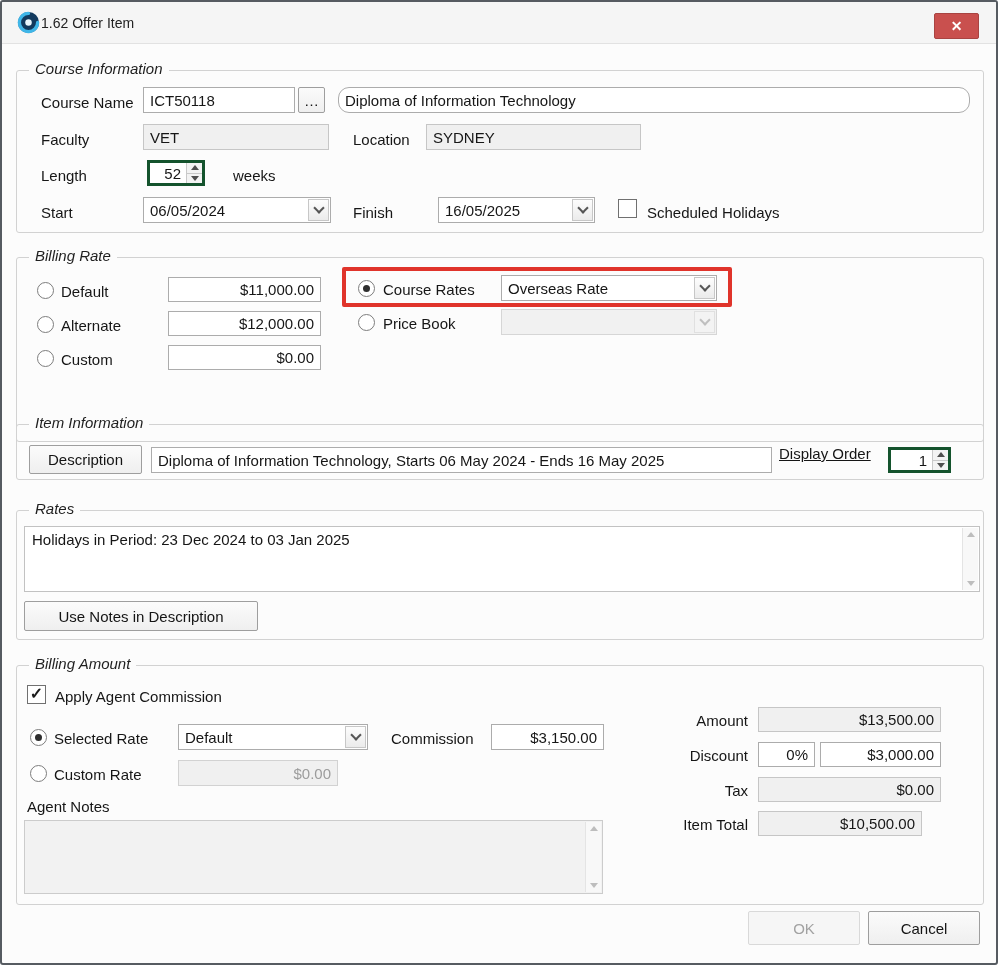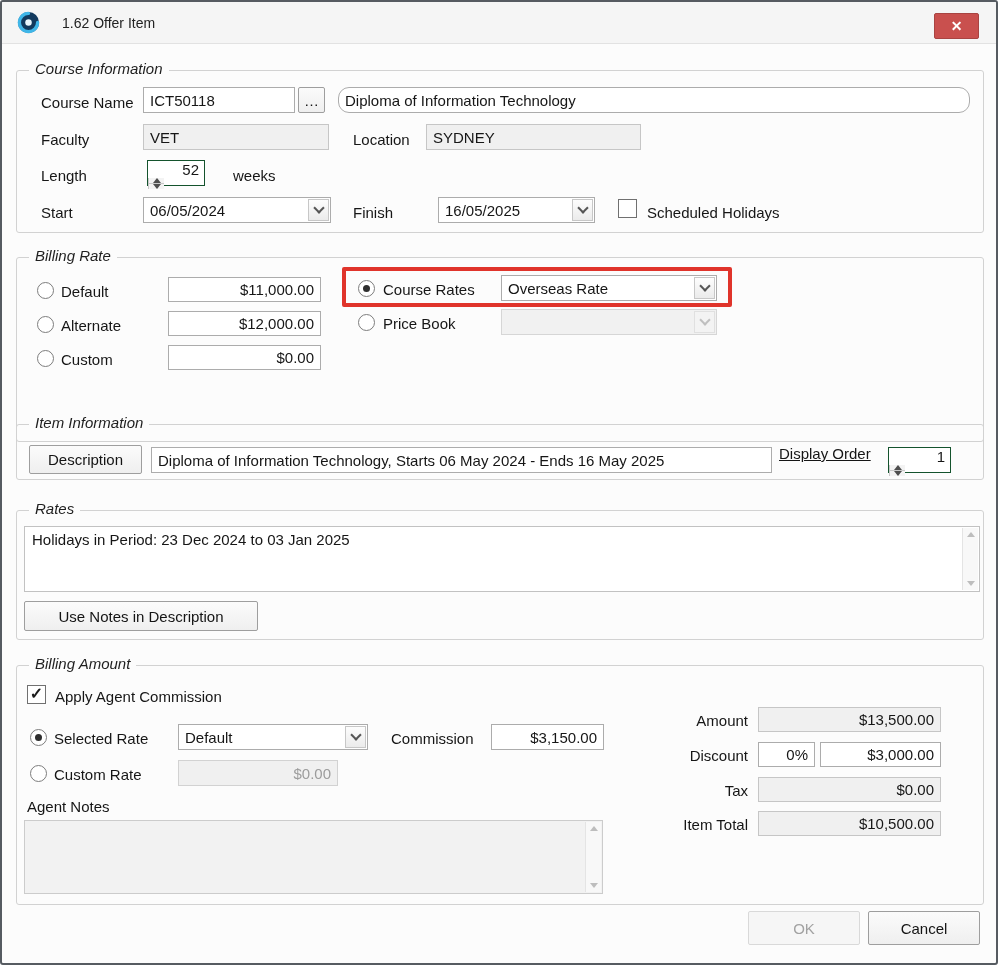"1.62 Offer Item" .titlebar { gap: 22px -> 1px }
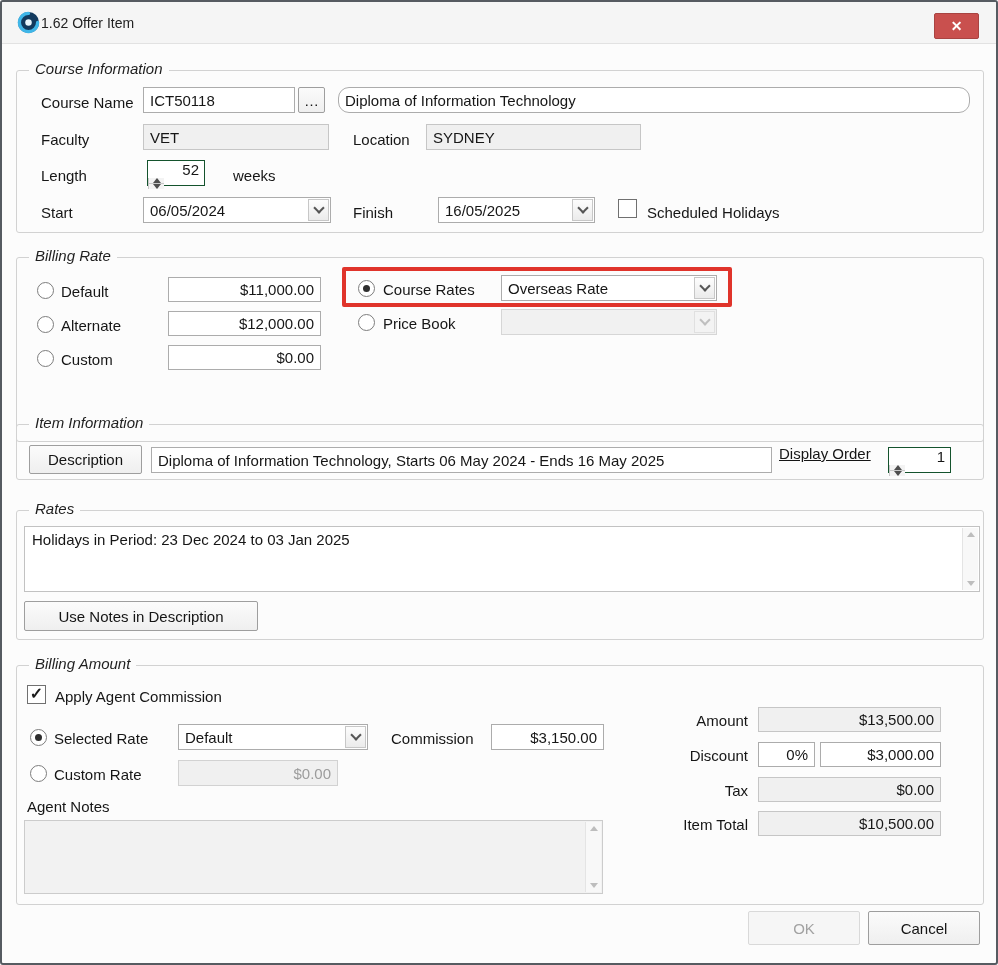"52" .spin { border: 1px solid #14532d -> 3px solid #14532d; flex-direction: column -> none }
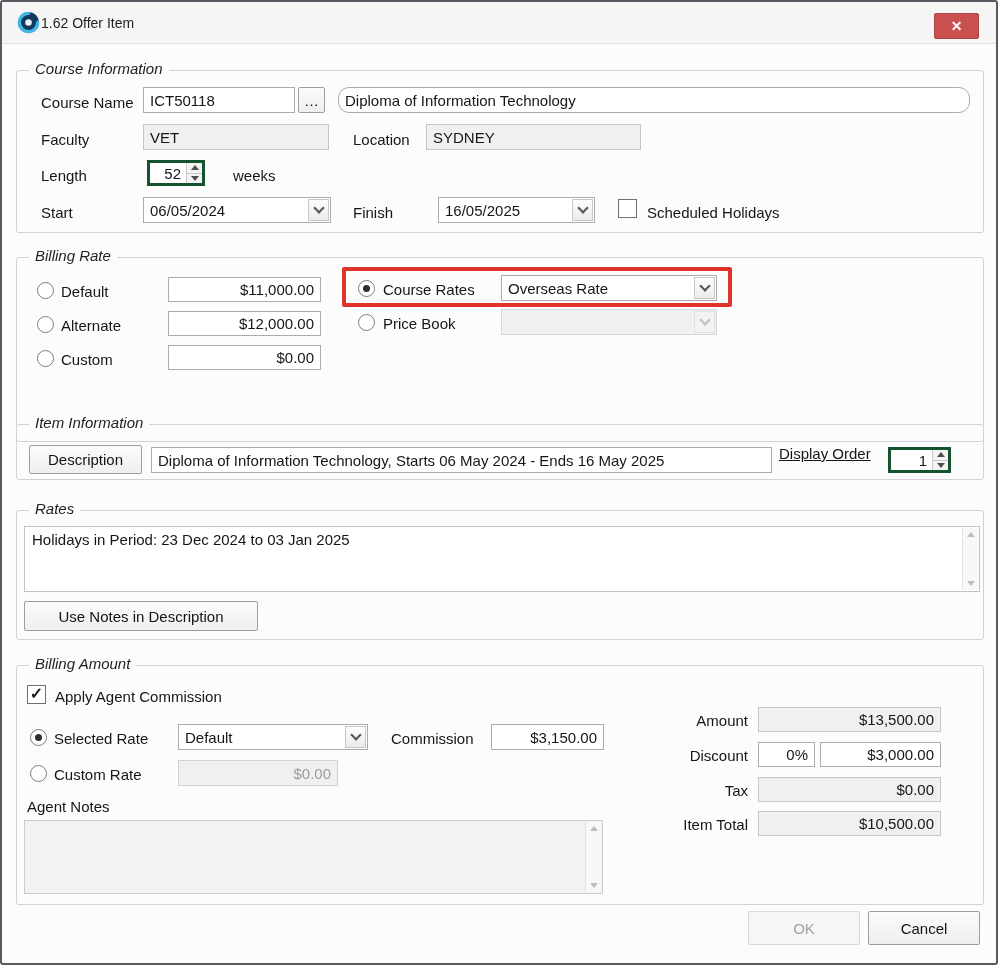"$10,500.00" div.field { width: 183px -> 164px }
